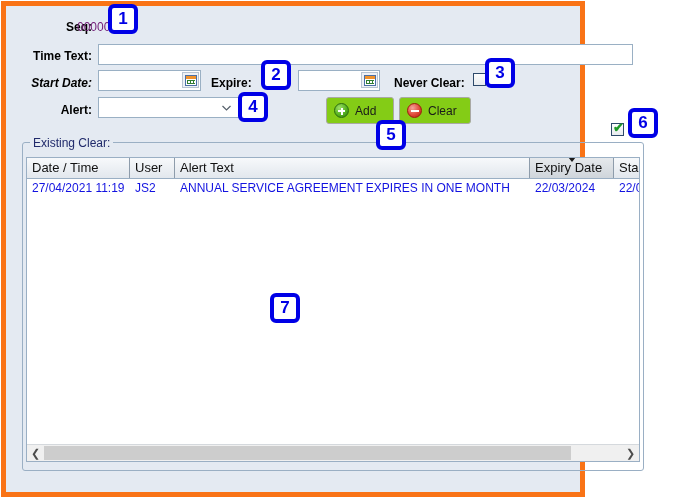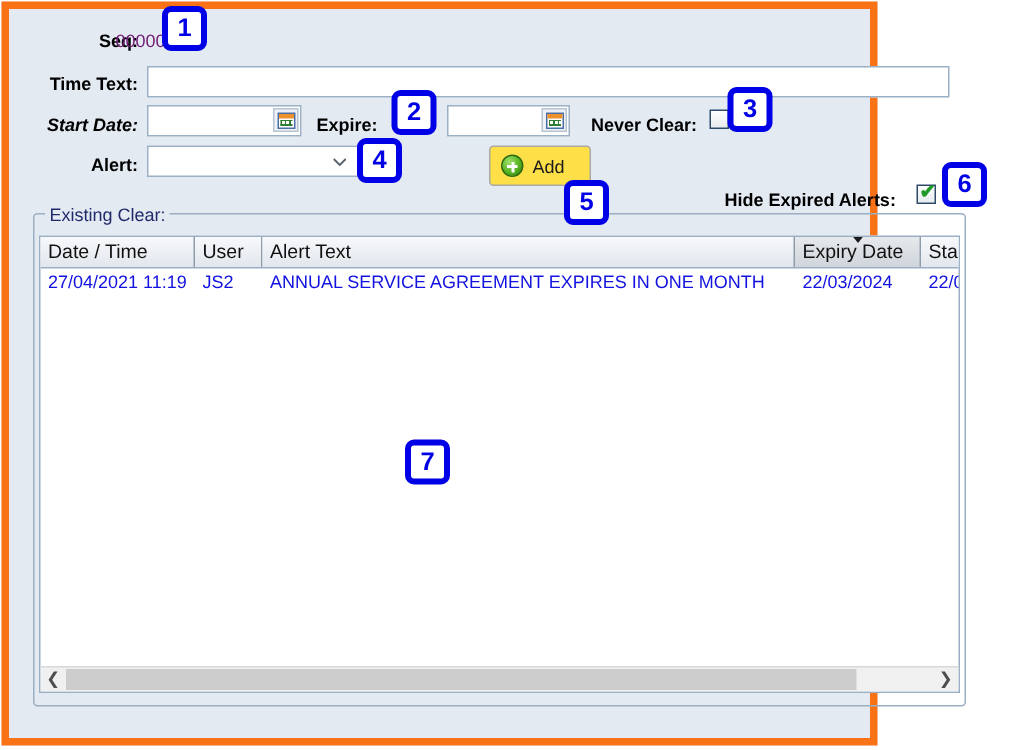"Add" .btn { background: #fde047 -> #84cc16 }
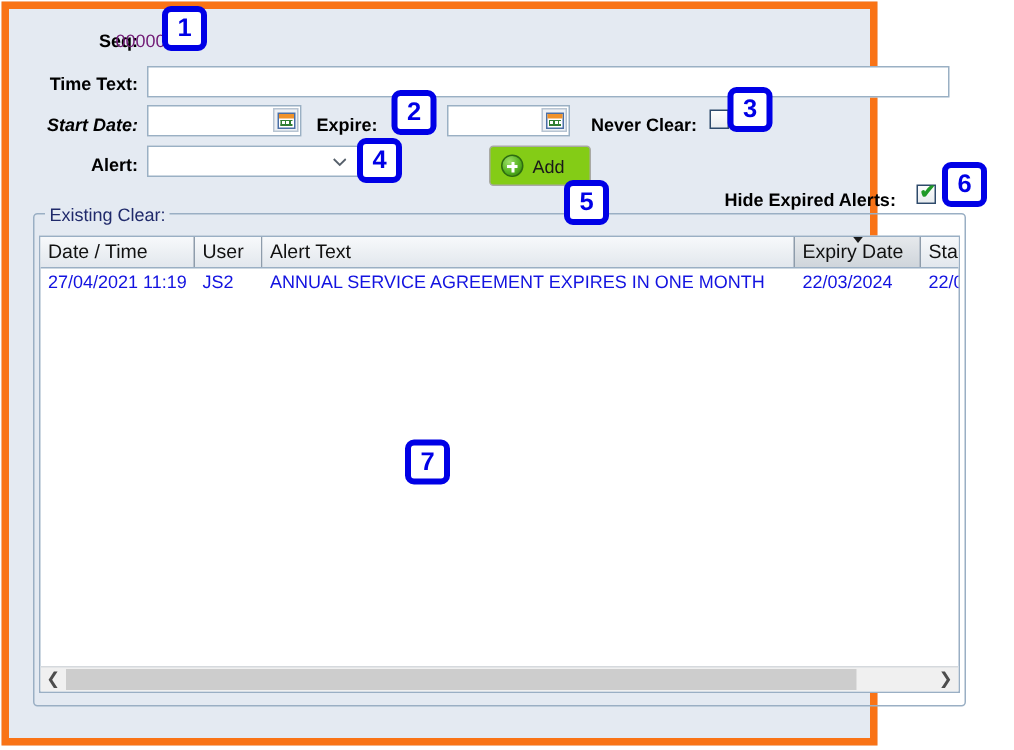"Clear" div.btn { html: none -> <div> <span></span> <span>Clear</span> </div> }
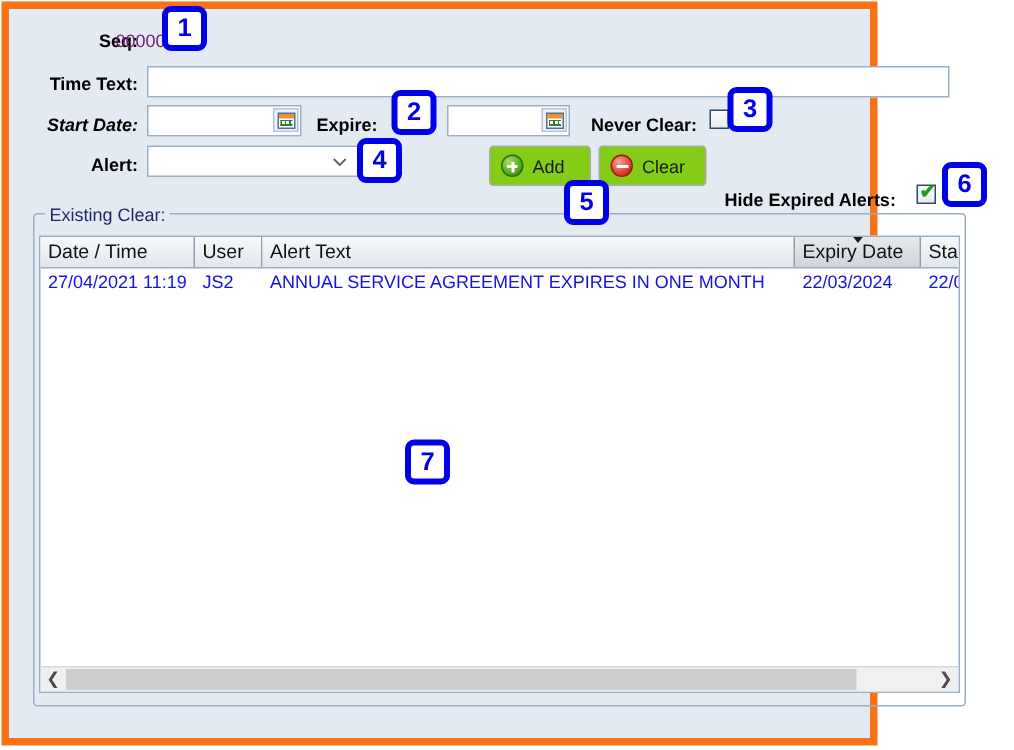"Hide Expired Alerts:" div.lbl { html: <div>Hide Expired Alerts:</div> -> none }
